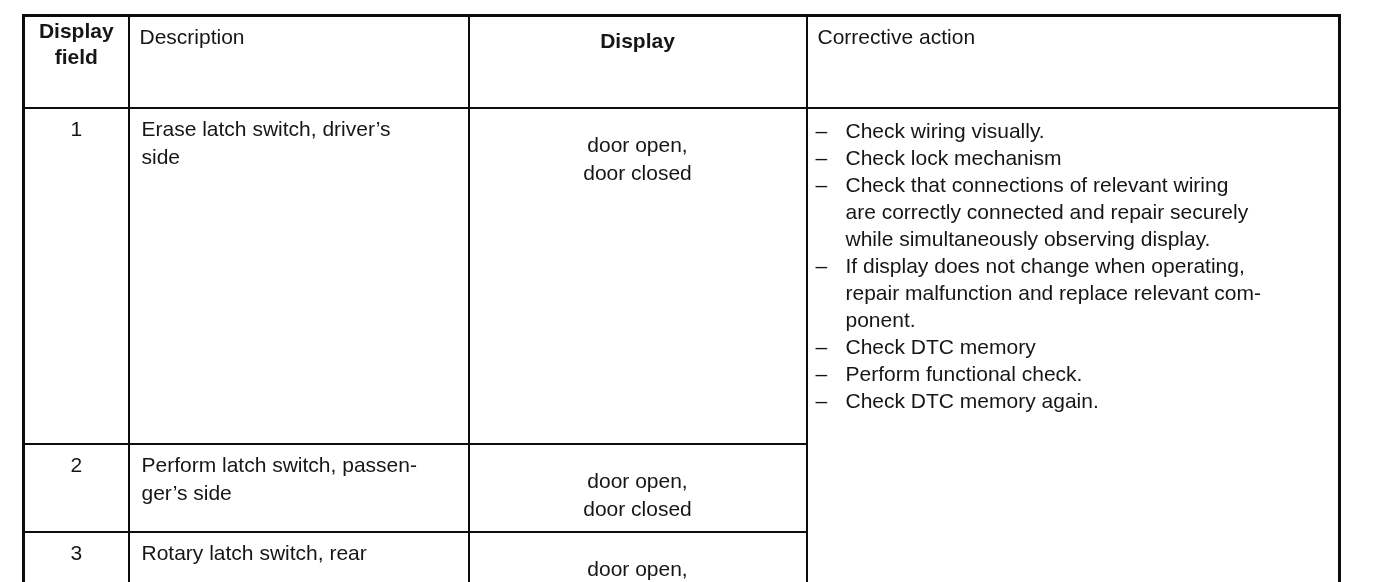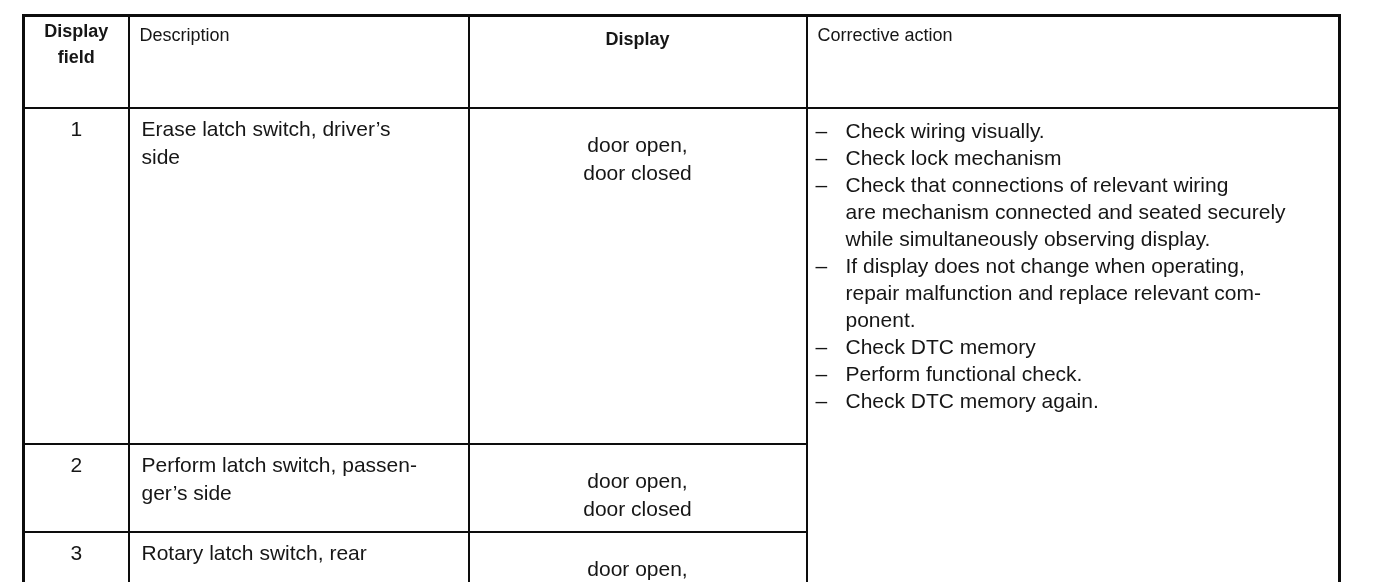"Display" thead th { font-size: 18px -> 21px }
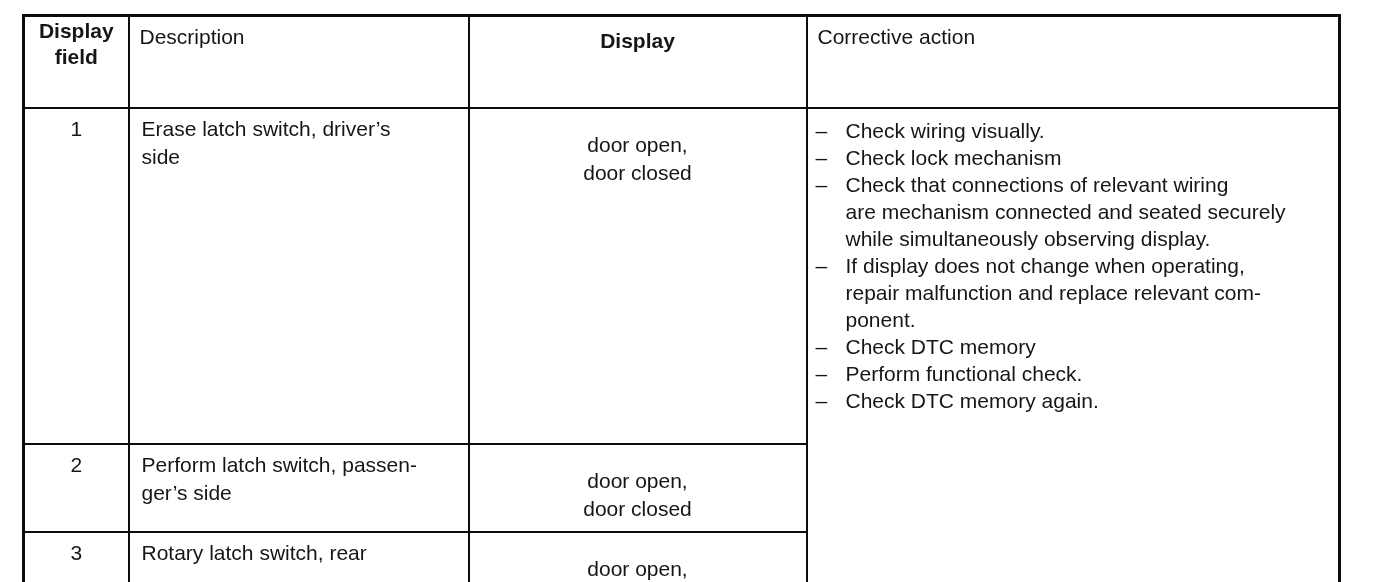"Check that connections of relevant" span.ca-text { text: mechanism connected and seated -> correctly connected and repair }
